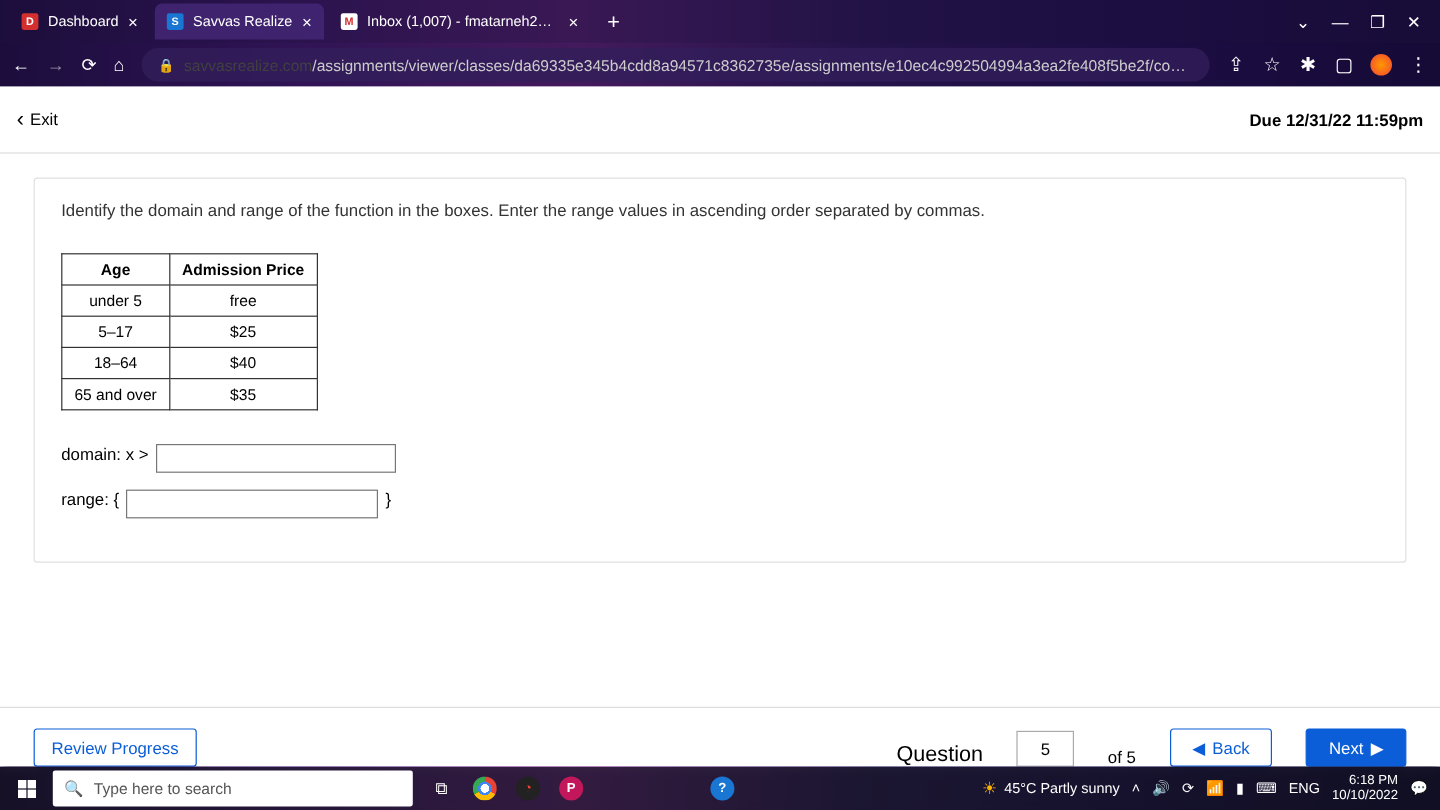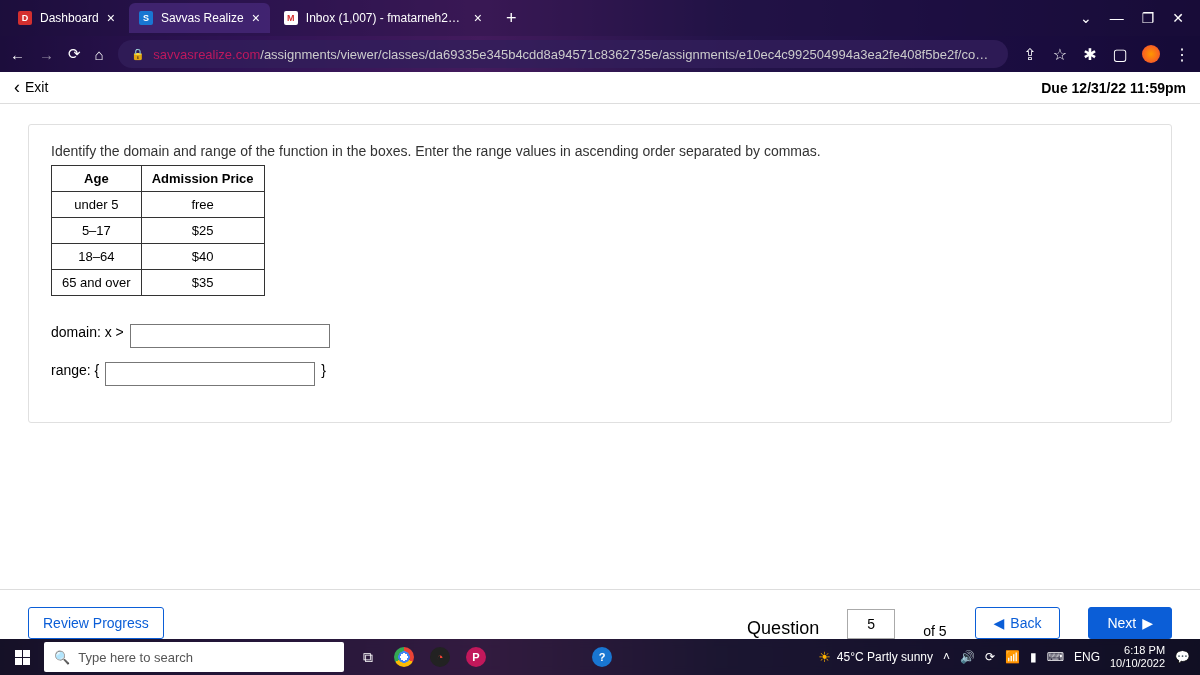"savvasrealize.com" .url-text .host { color: #be185d -> #404040 }
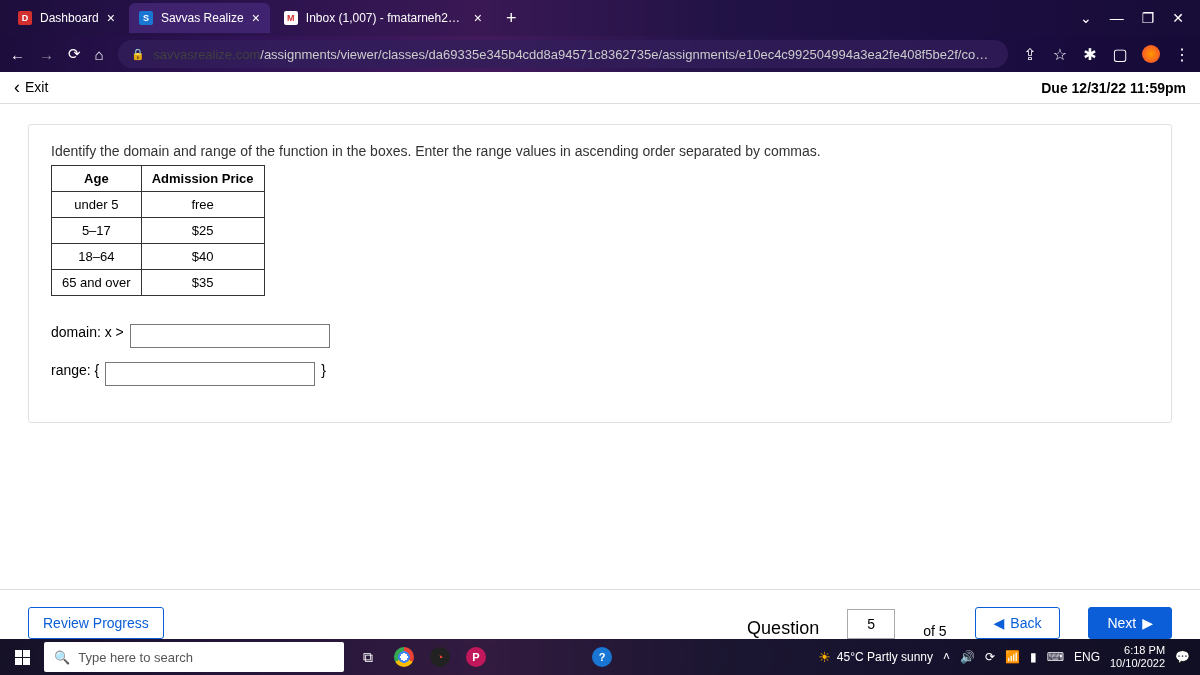"Exit" .app-header { height: 32px -> 56px }
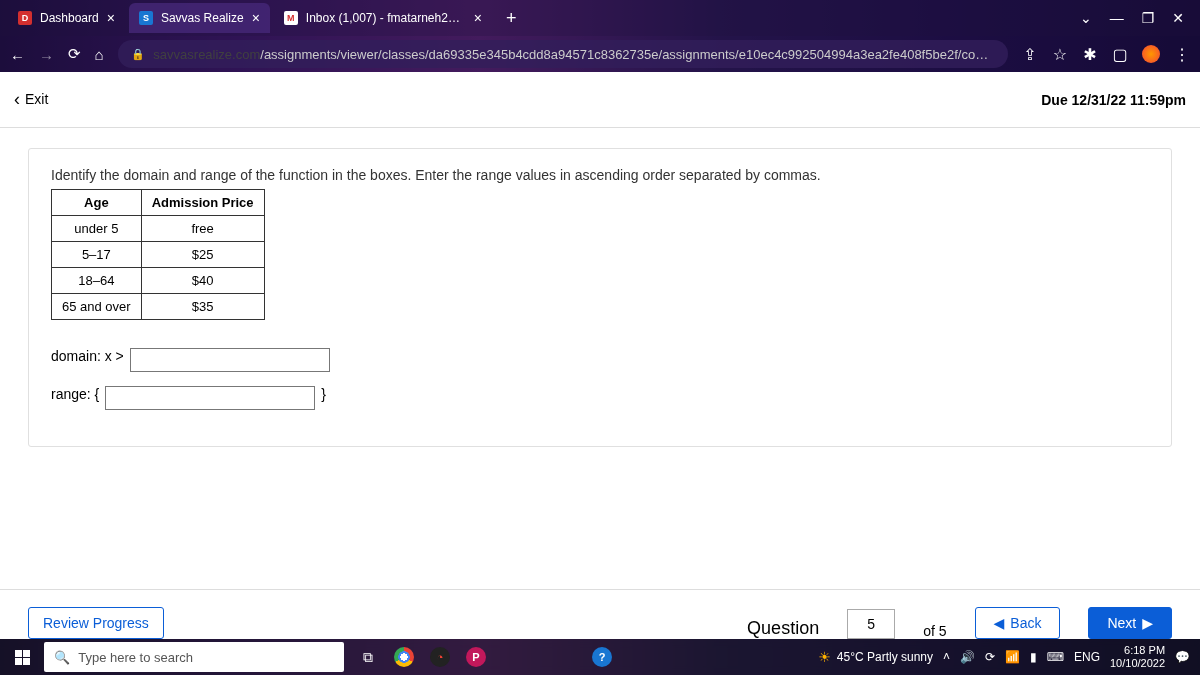"Identify the domain and range" .prompt { margin-bottom: 6px -> 28px }
